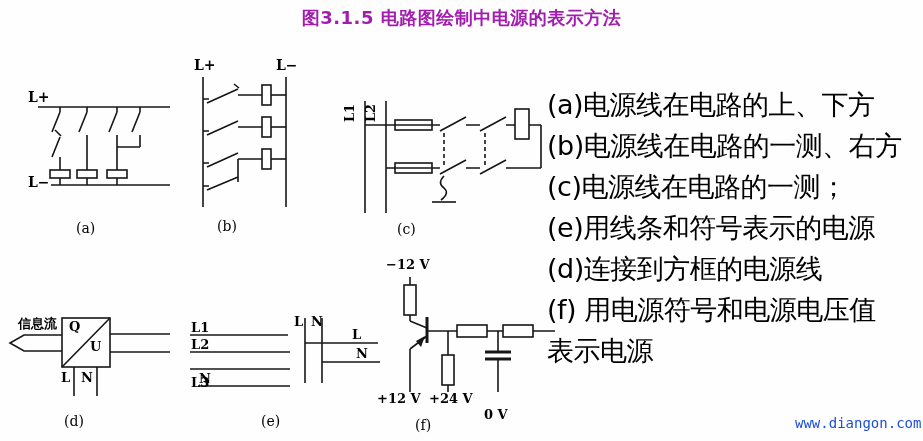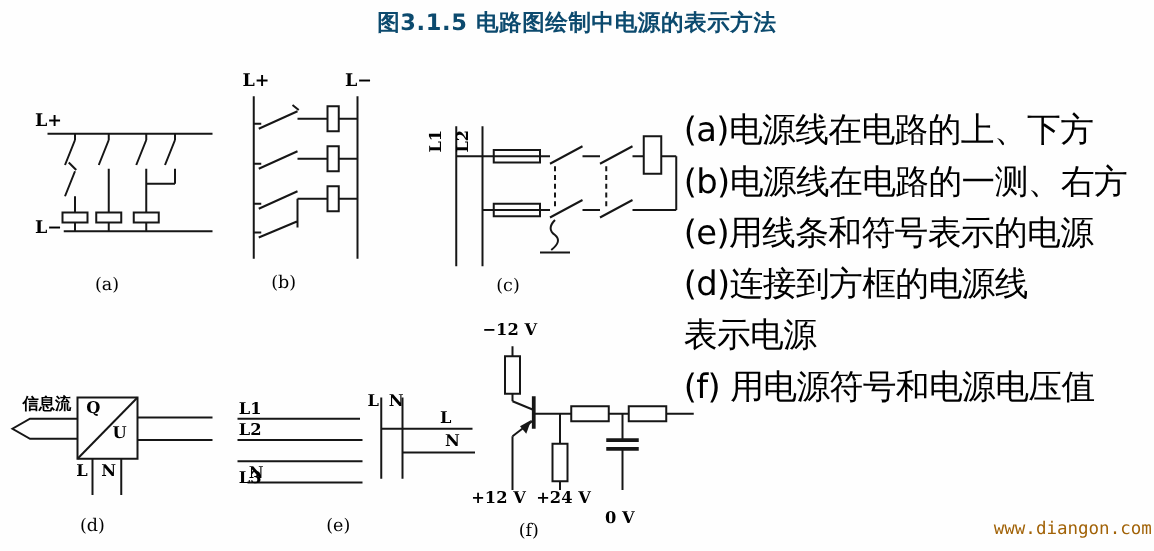"图3.1.5 电路图绘制中电源的表示方法" .title { color: #0c4a6e -> #a21caf }
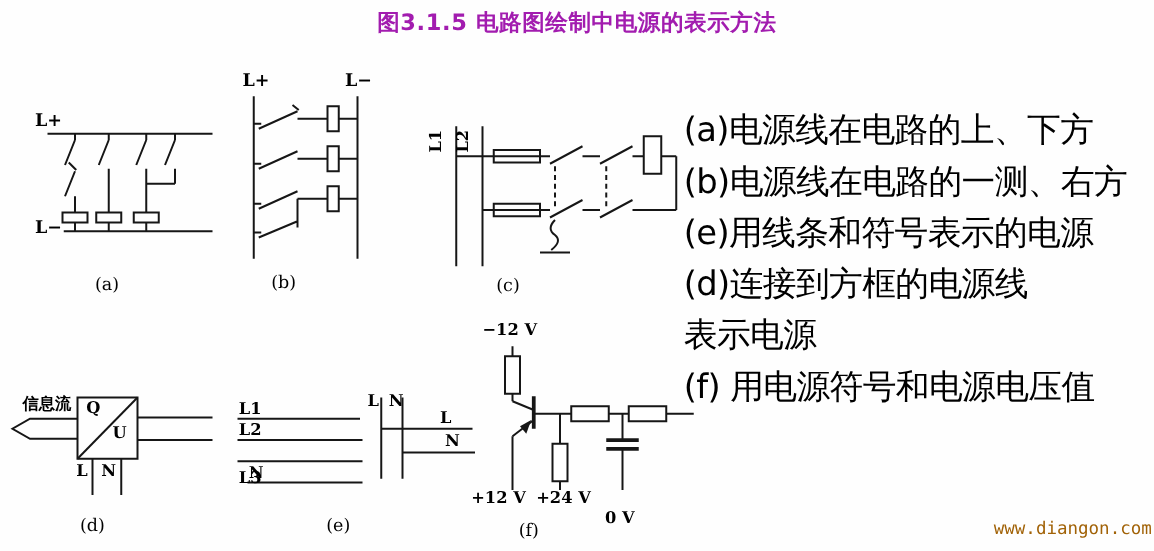"(c)电源线在电路的一测；" div { html: none -> <div>(c)电源线在电路的一测；</div> }
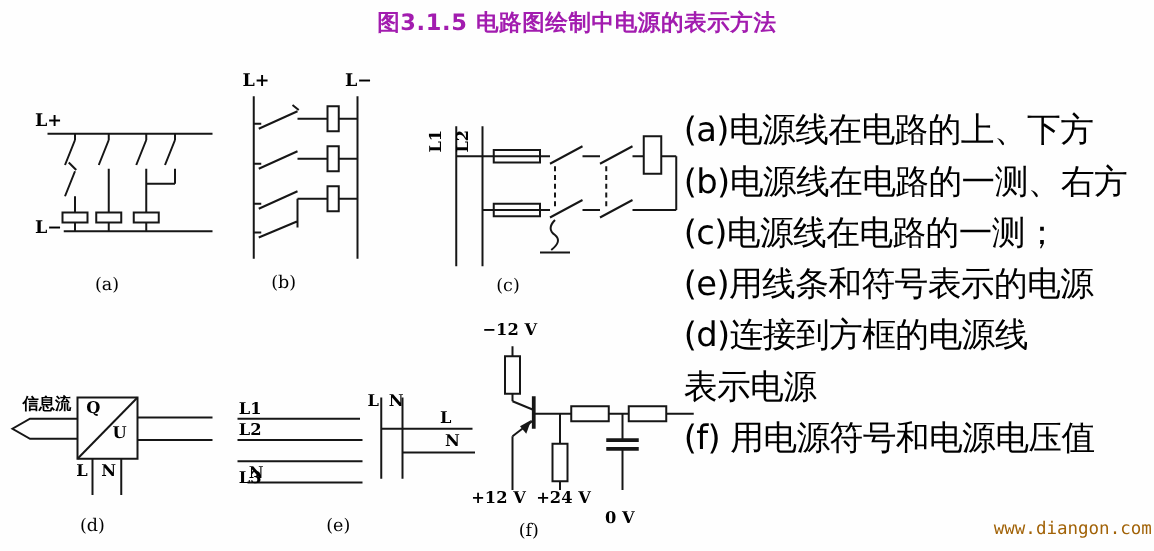"表示电源" div { order: before "(f) 用电源符号和电源电压值" -> after "(f) 用电源符号和电源电压值" }
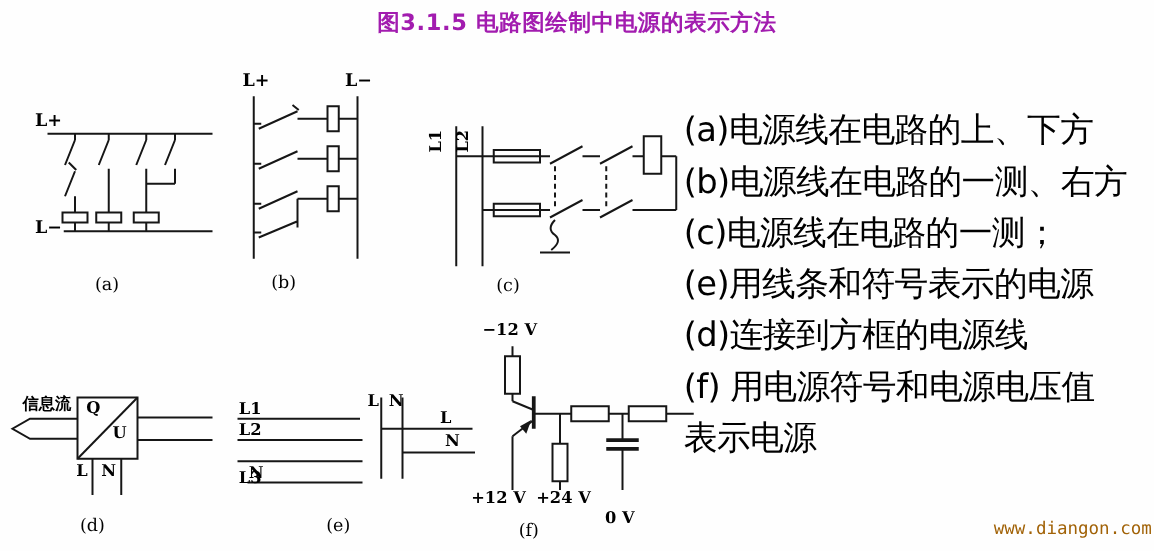"www.diangon.com" .watermark { color: #a16207 -> #1d4ed8 }
